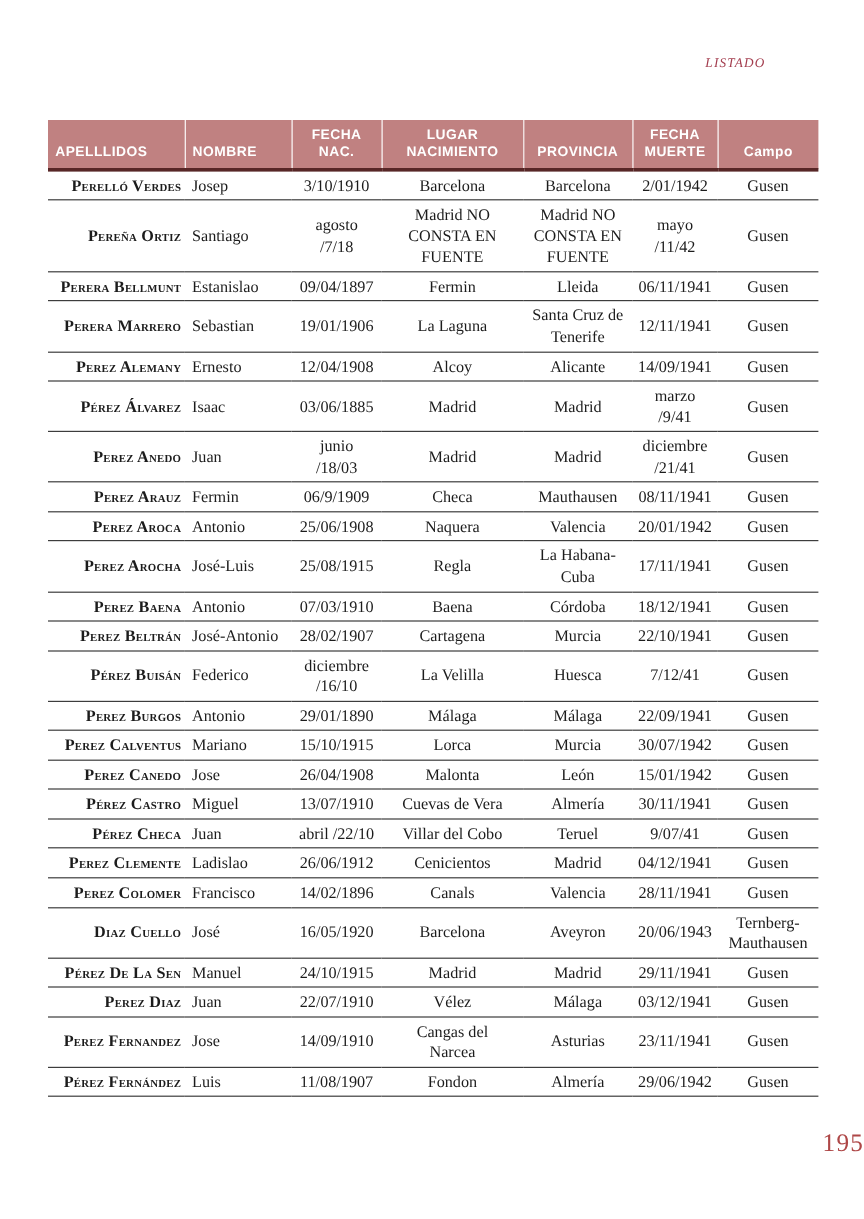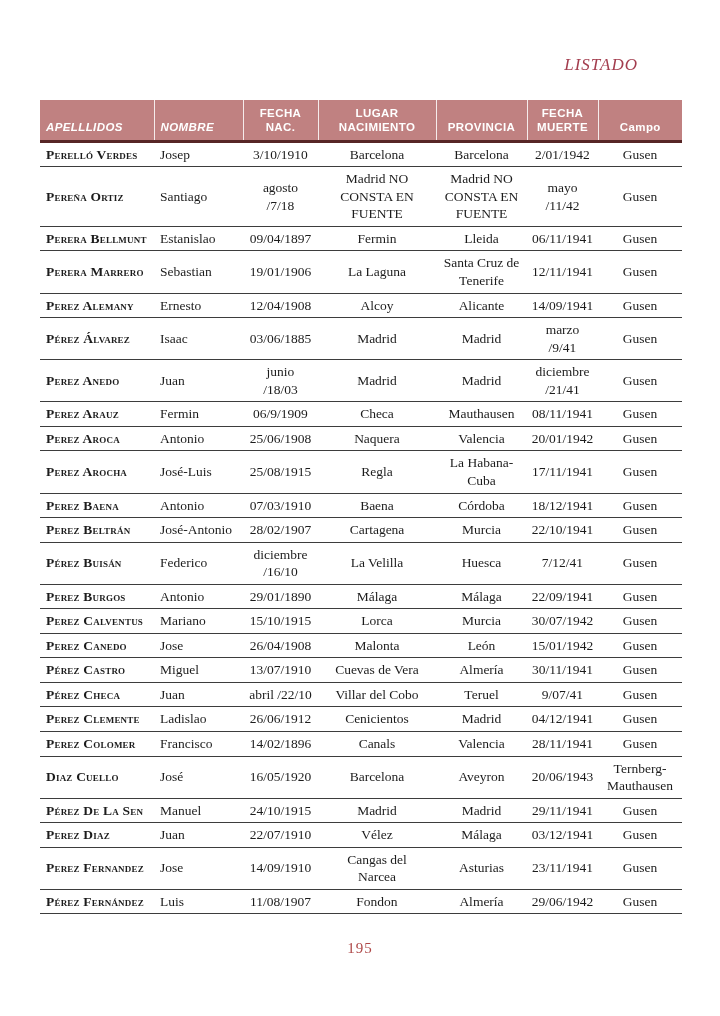"LISTADO" .running-head { font-size: 17px -> 11px; top: 55px -> 47px }
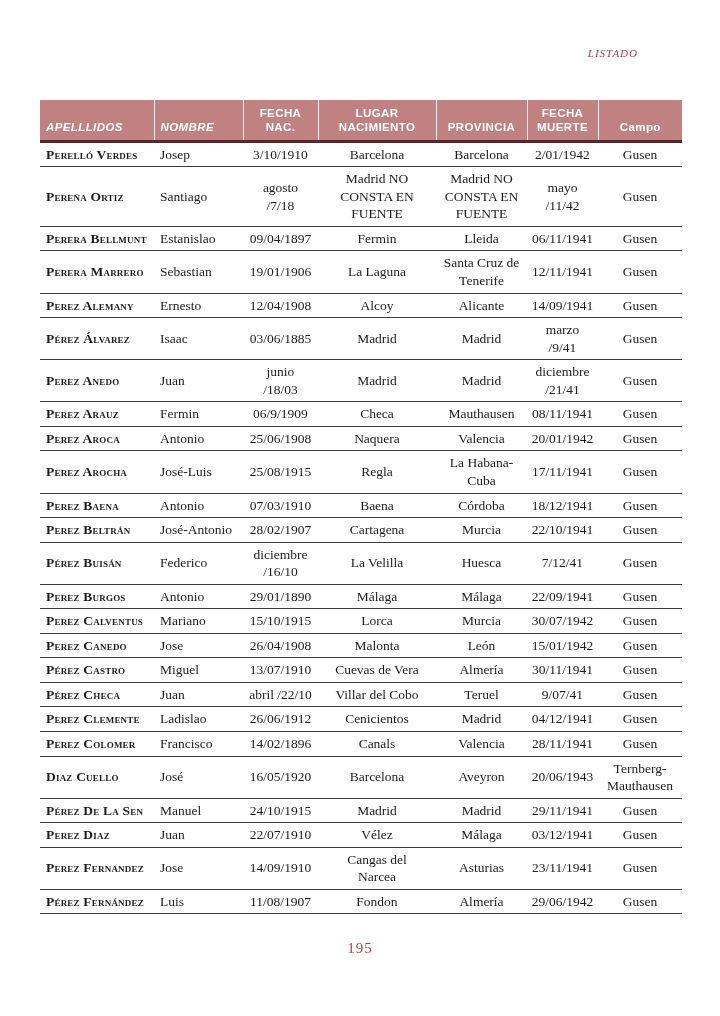"APELLLIDOS" table.victims th:nth-child(1), table.victims th:nth-child(2) { font-style: italic -> none }
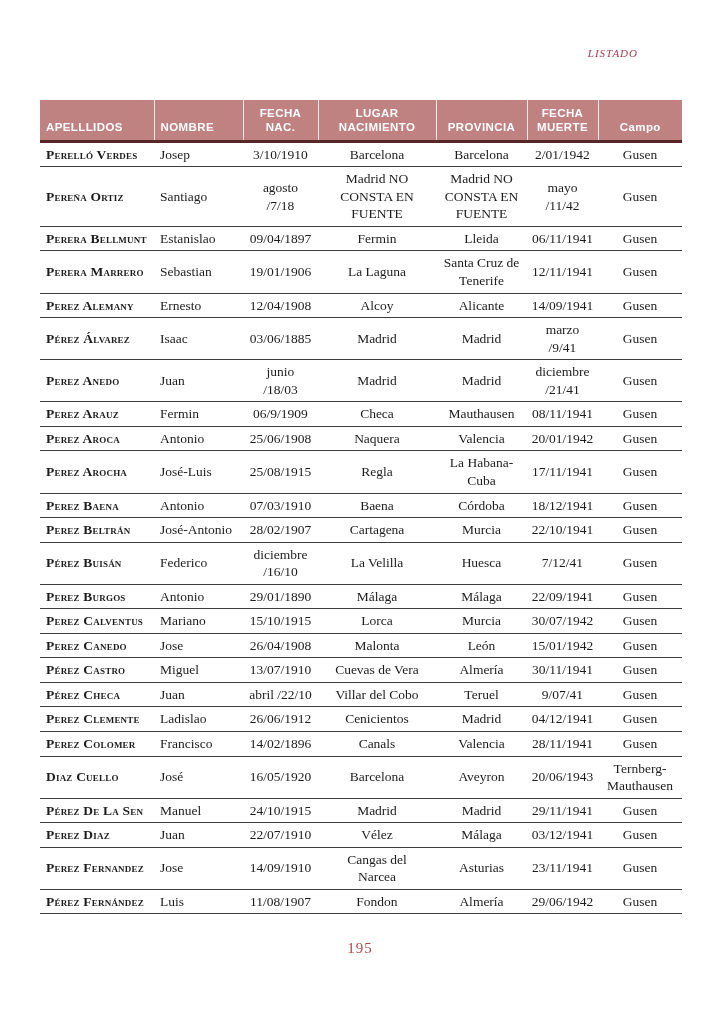"Perelló Verdes" table.victims td:nth-child(1) { text-align: left -> right }
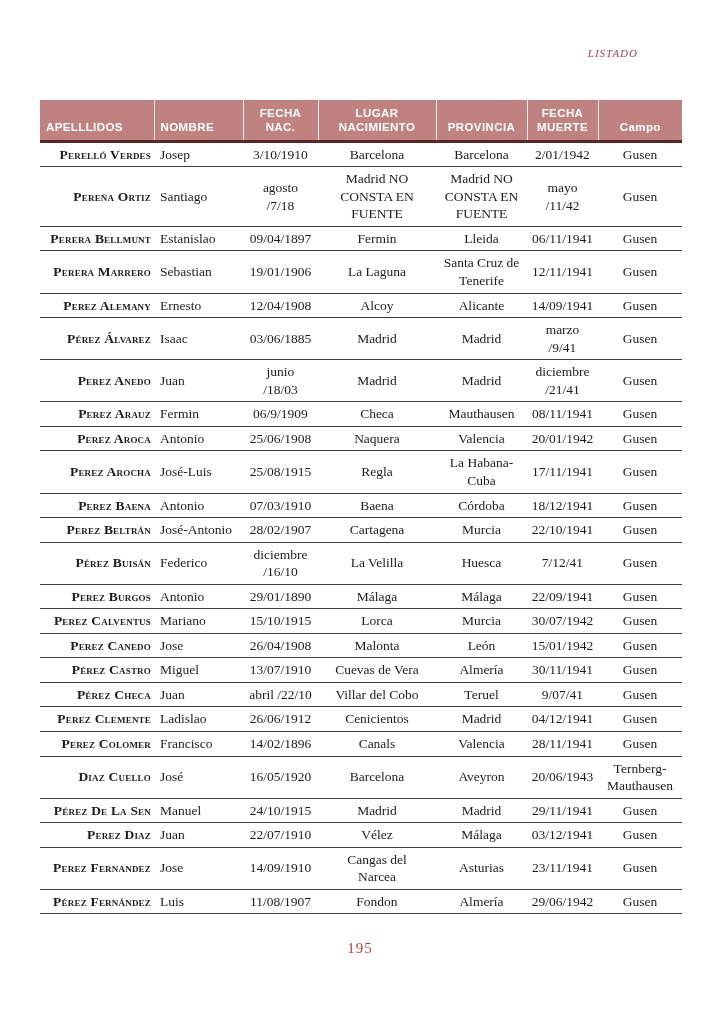"195" .folio { font-size: 15px -> 21px; text-align: center -> right }
